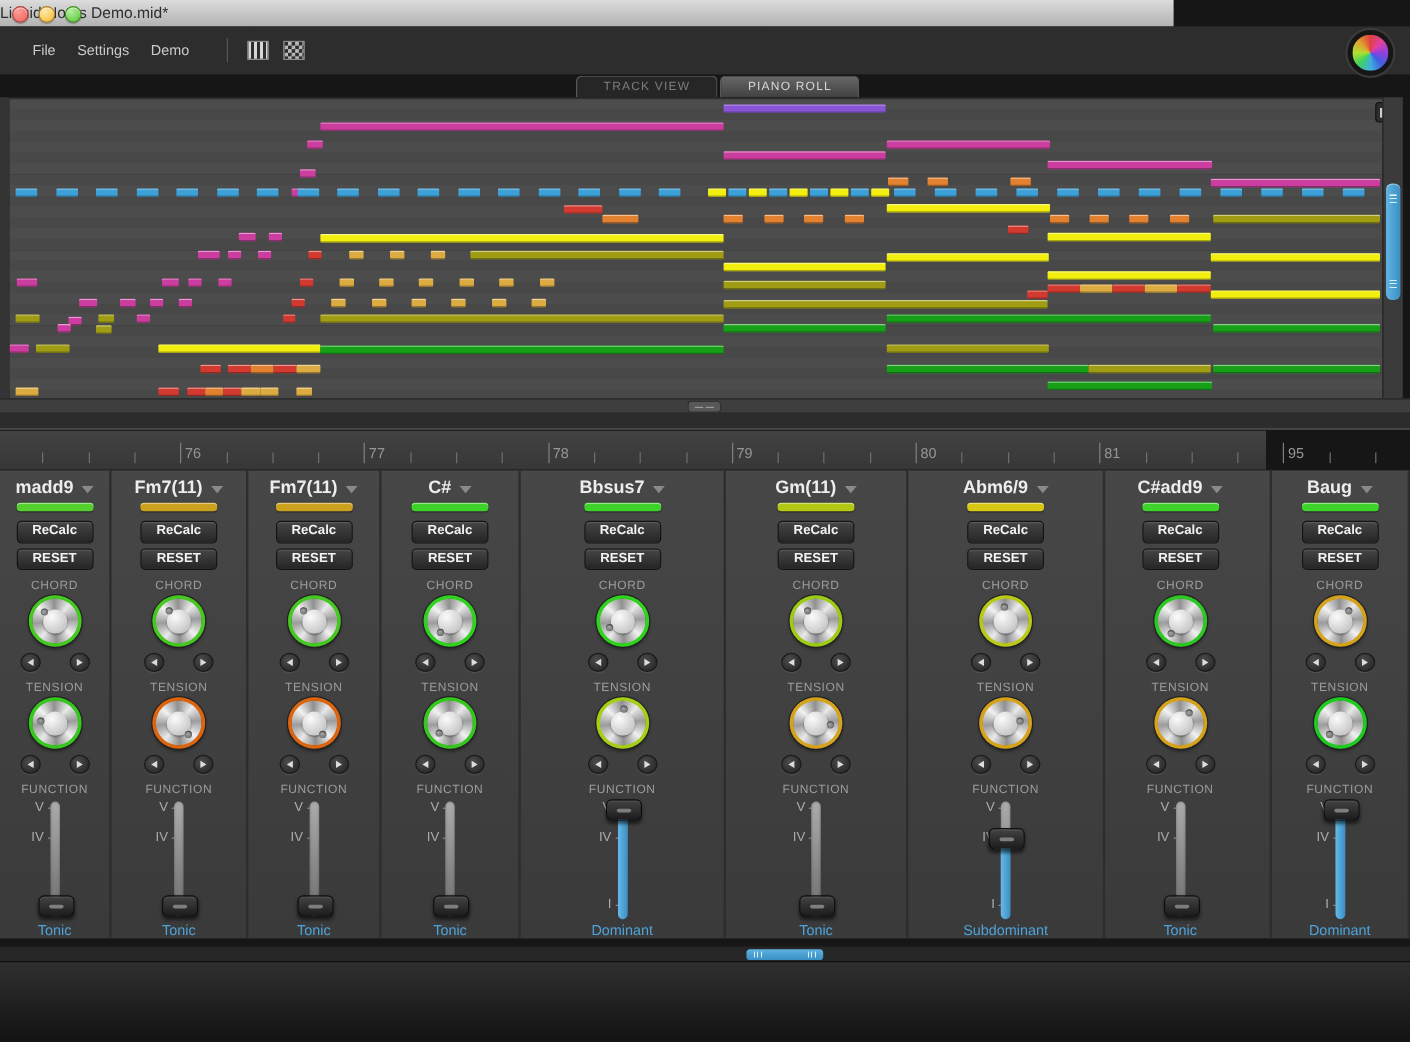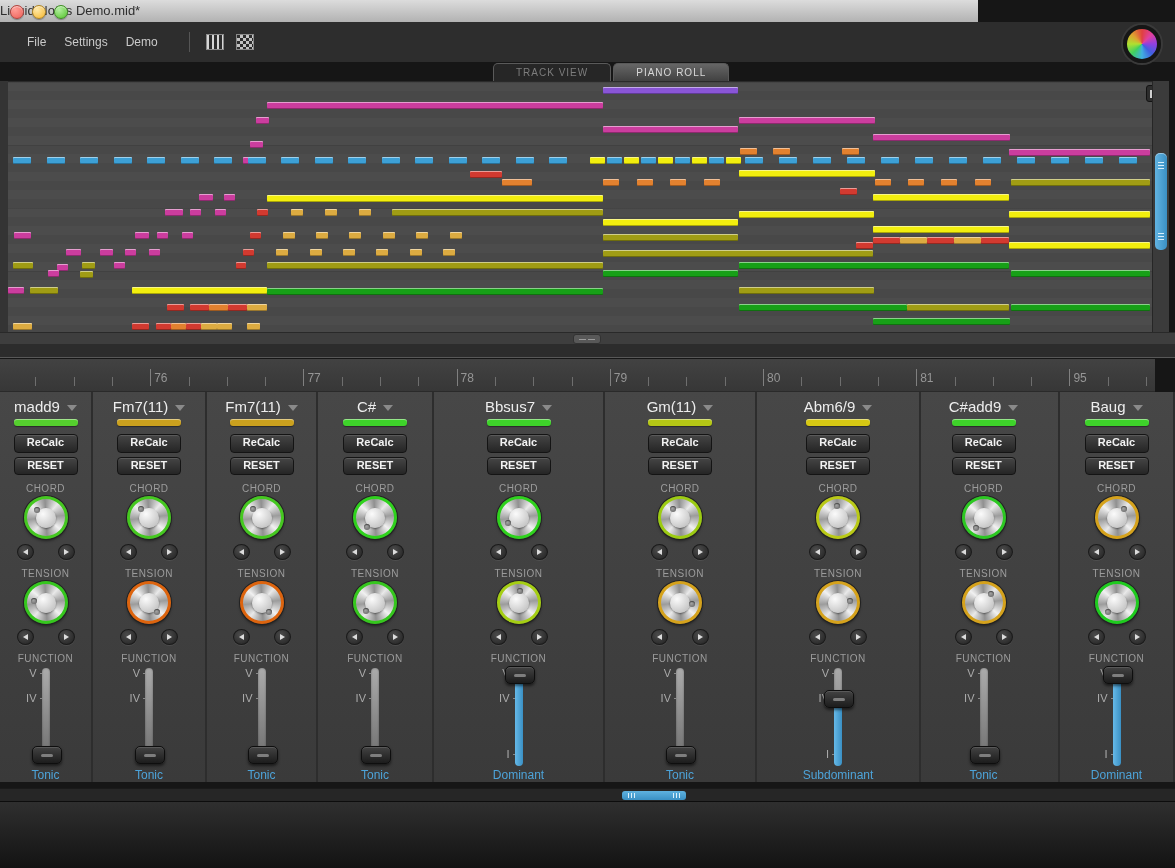"TRACK VIEW" .tabs { left: 493px -> 480px }
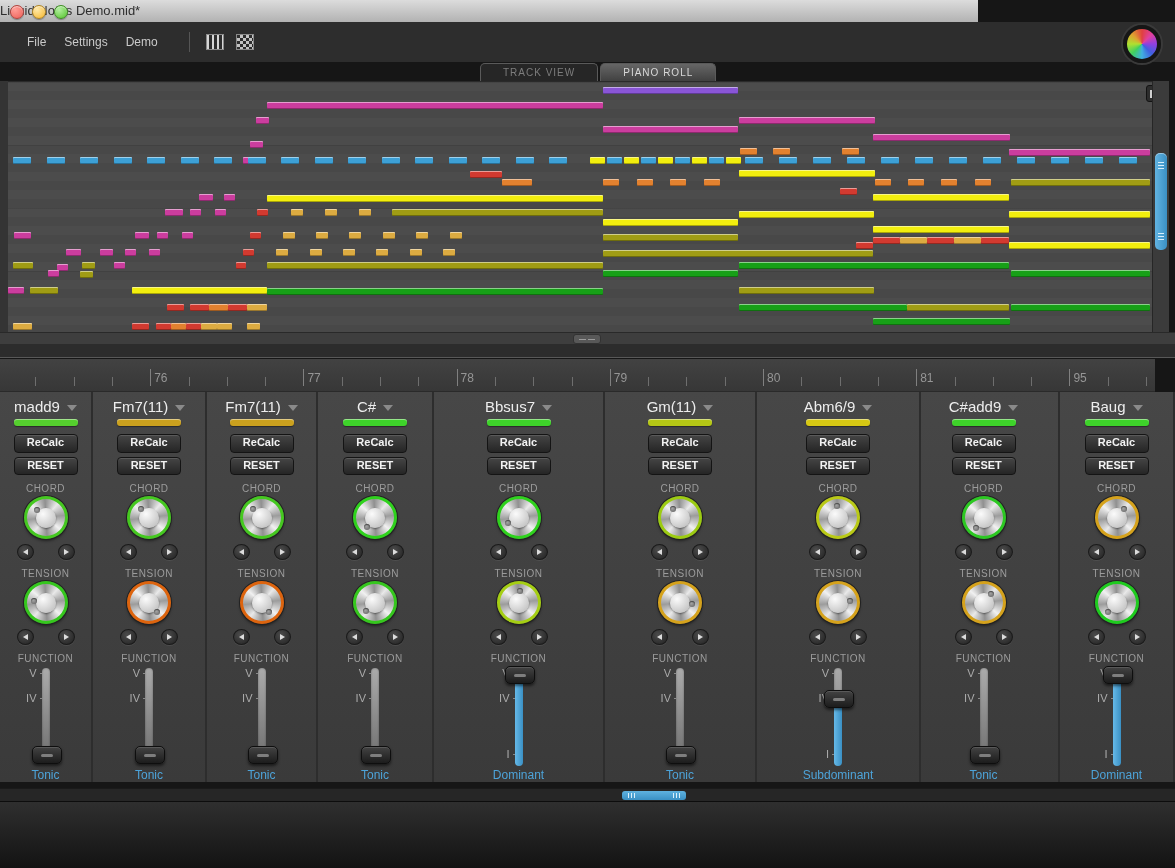"76" .ruler { width: 1155px -> 1055px }
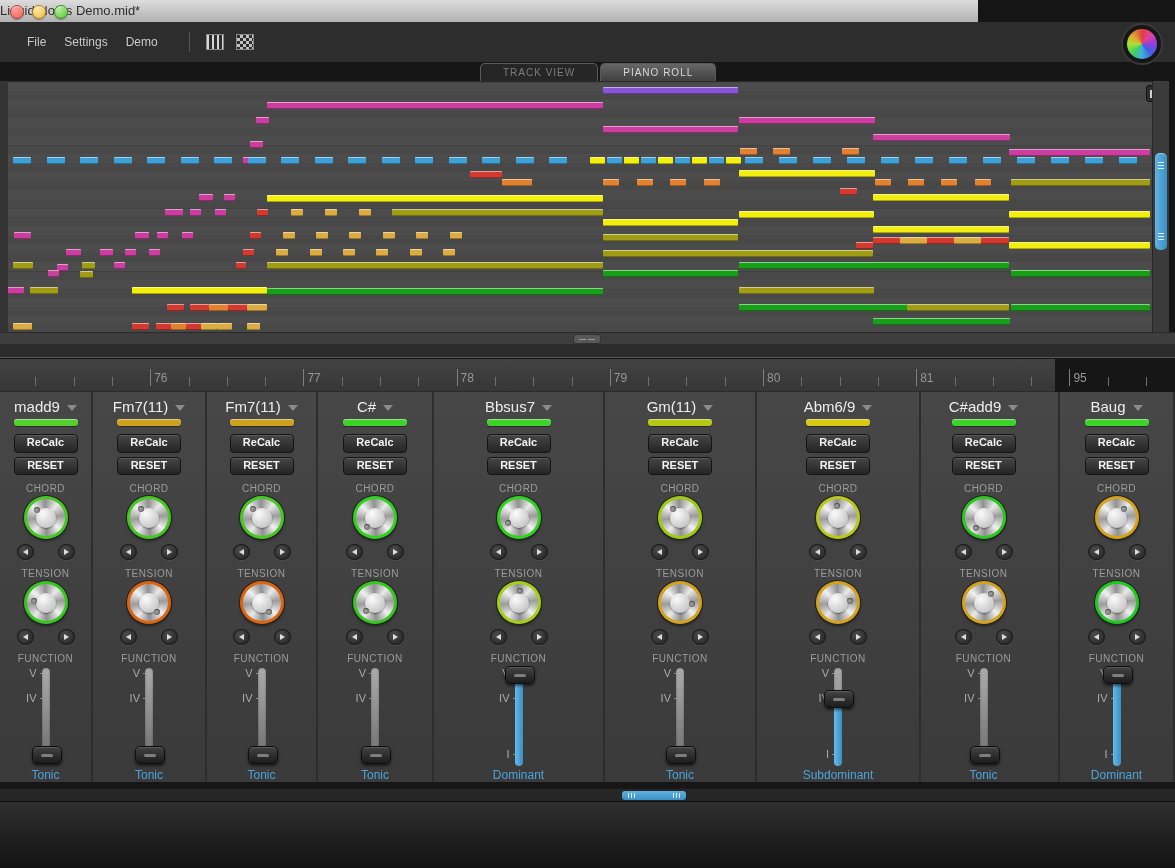"madd9" .ch-name { font-weight: normal -> bold }
